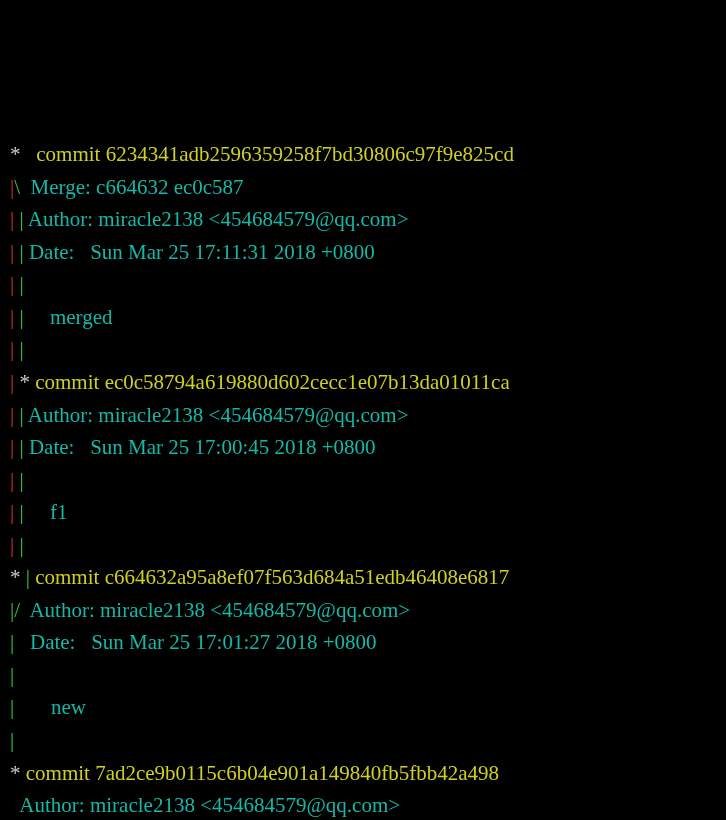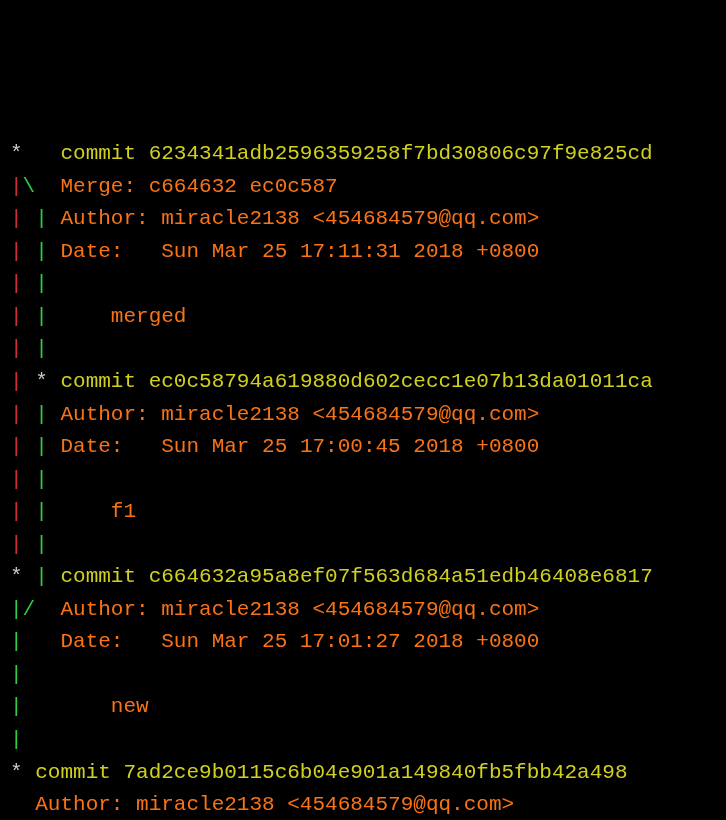"* commit" .line { font-family: none -> Liberation Serif, serif }
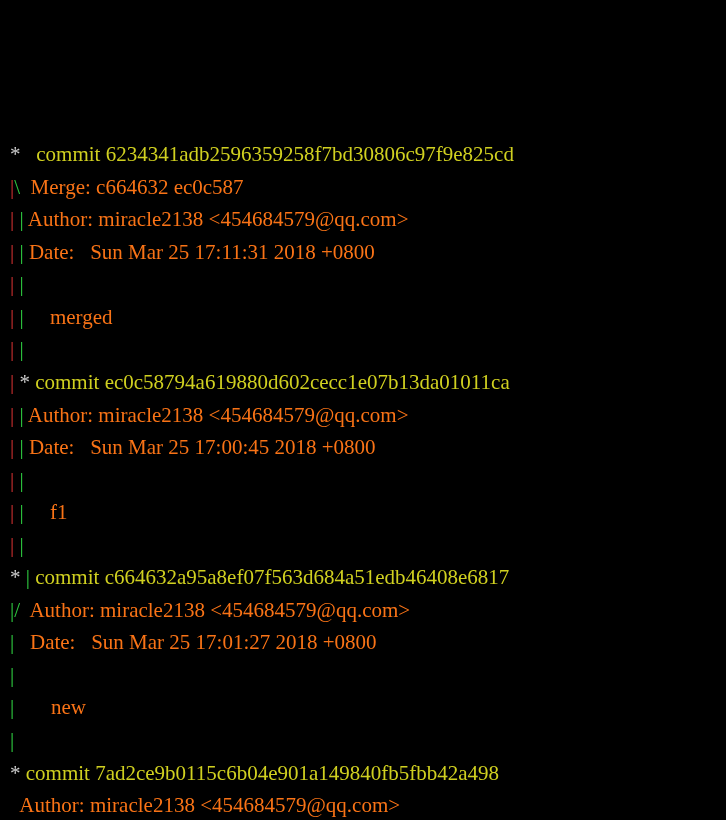"Merge: c664632 ec0c587" .white { color: #f97316 -> #14b8a6 }
